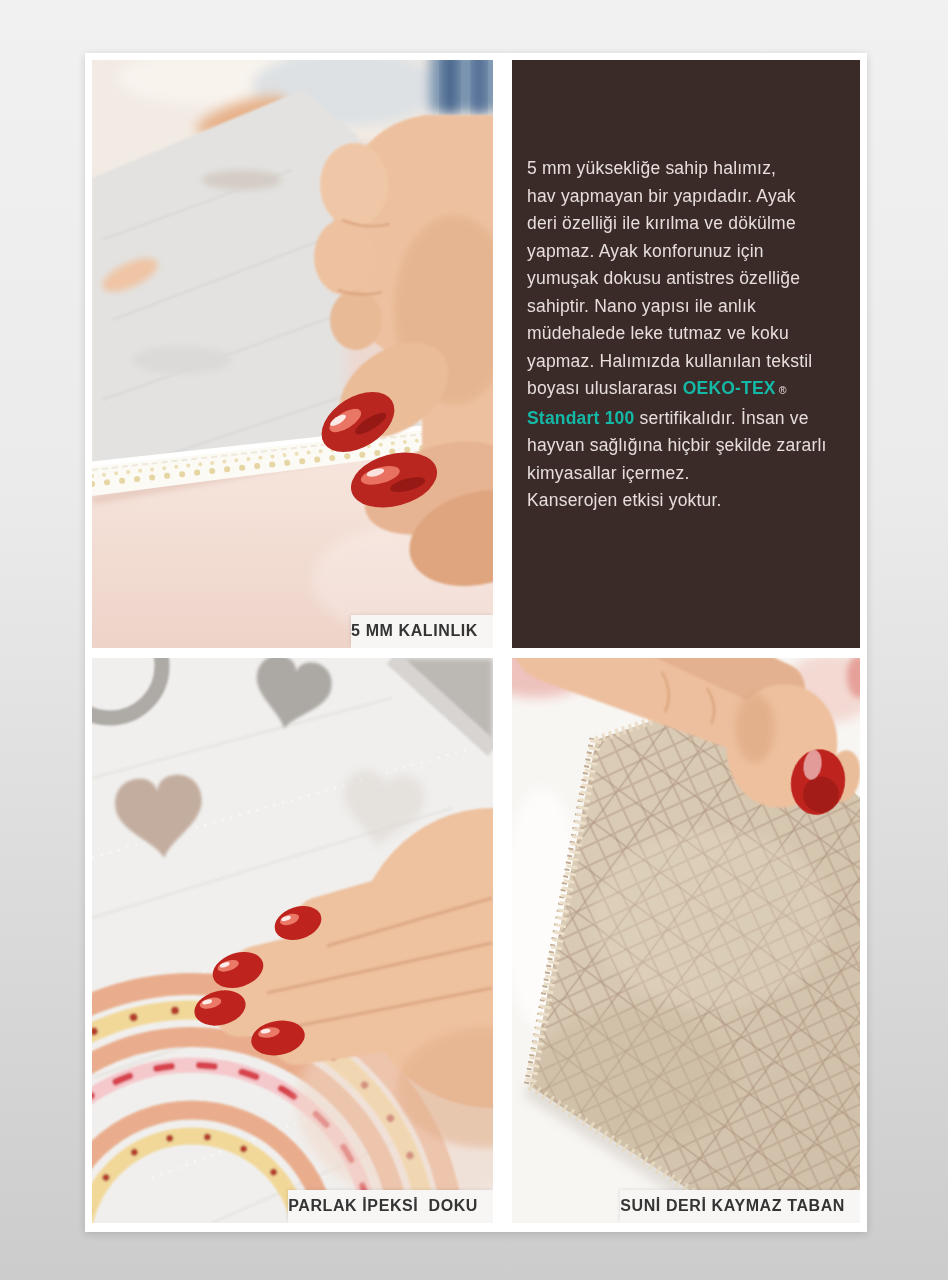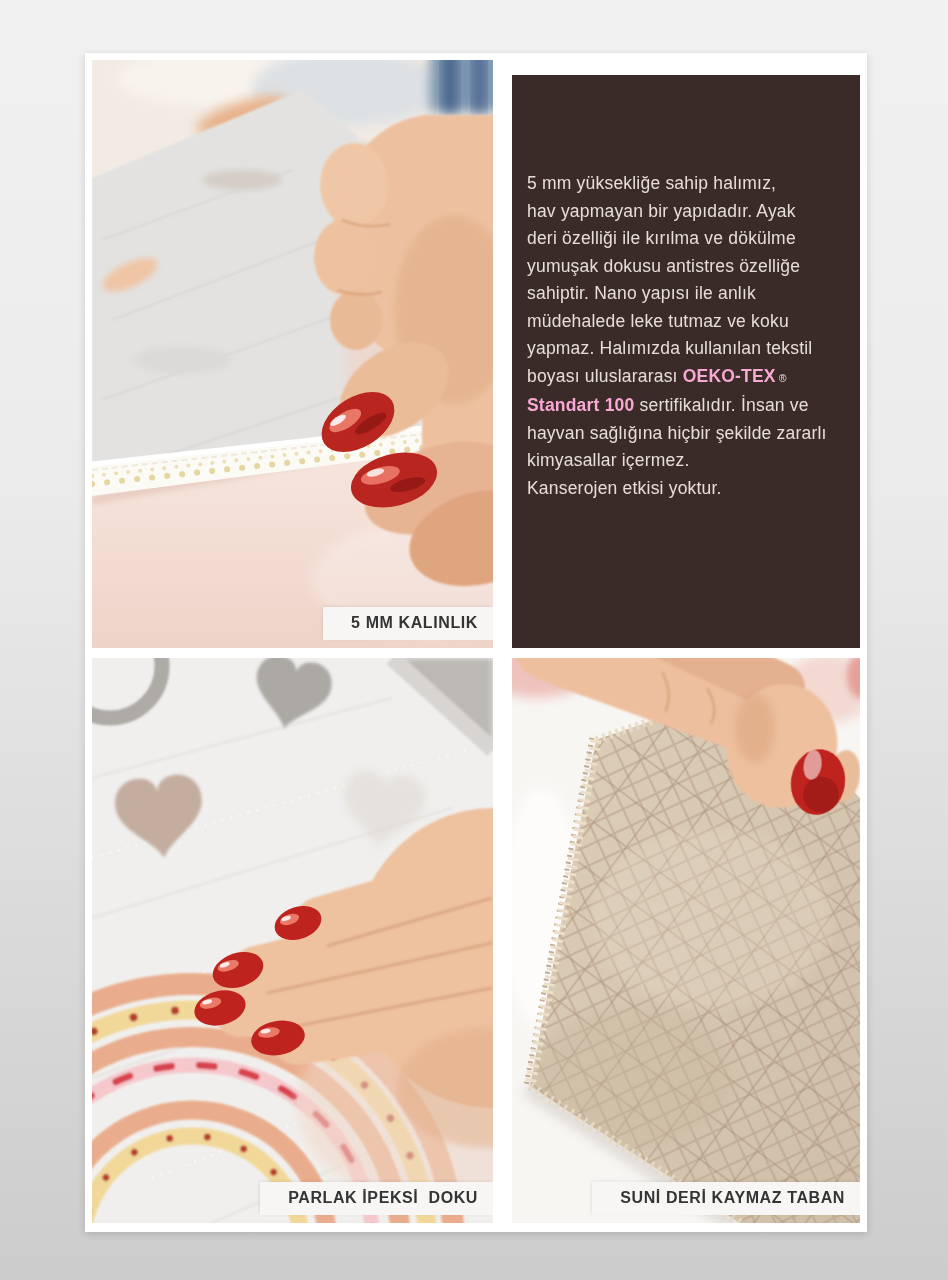"5 mm yüksekliğe sahip halımız," .panel { margin-top: 15px -> none }
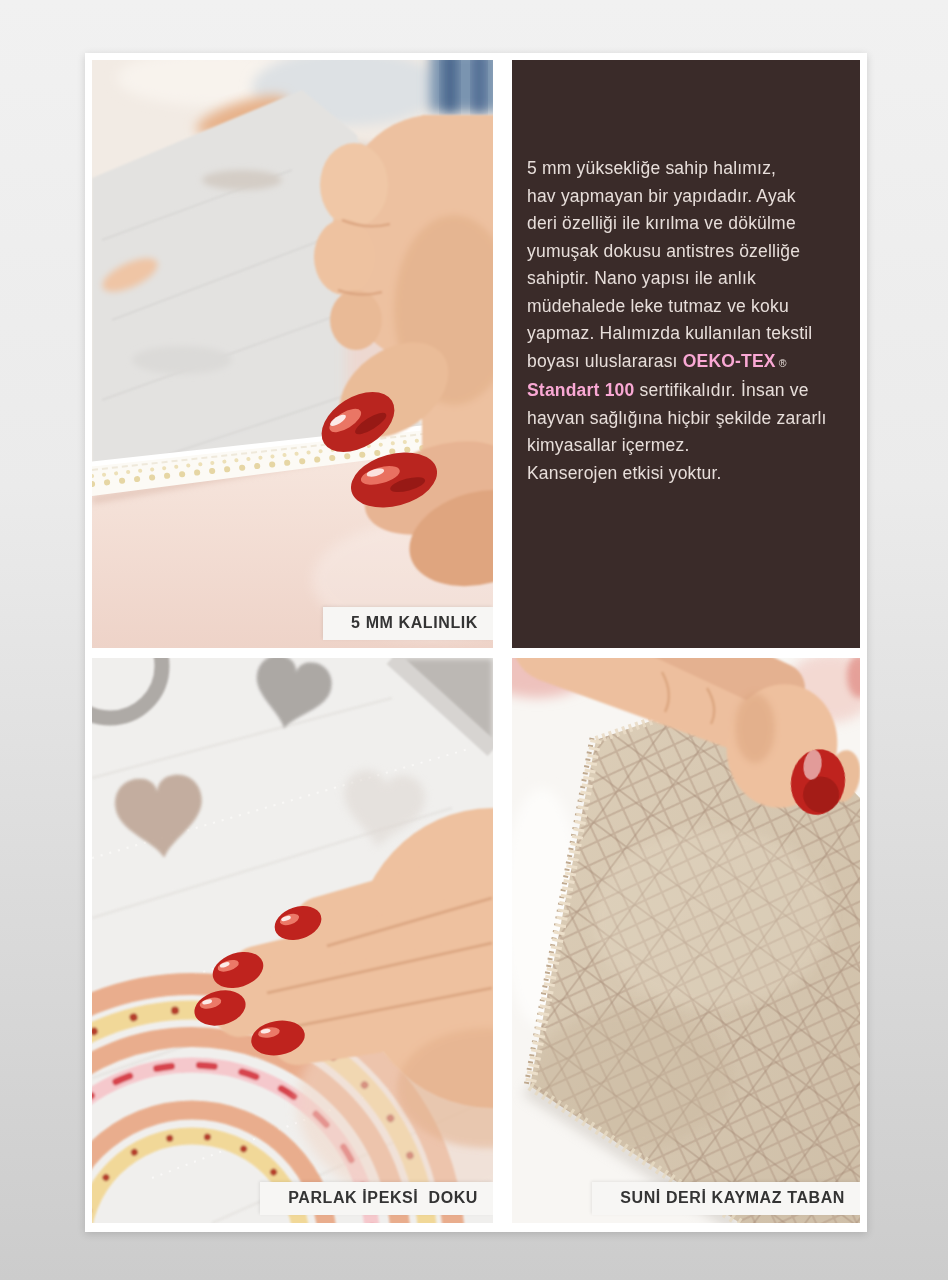"yapmaz. Ayak konforunuz için" div.pline { html: none -> <div><span>yapmaz. Ayak konforunuz için</span></div> }
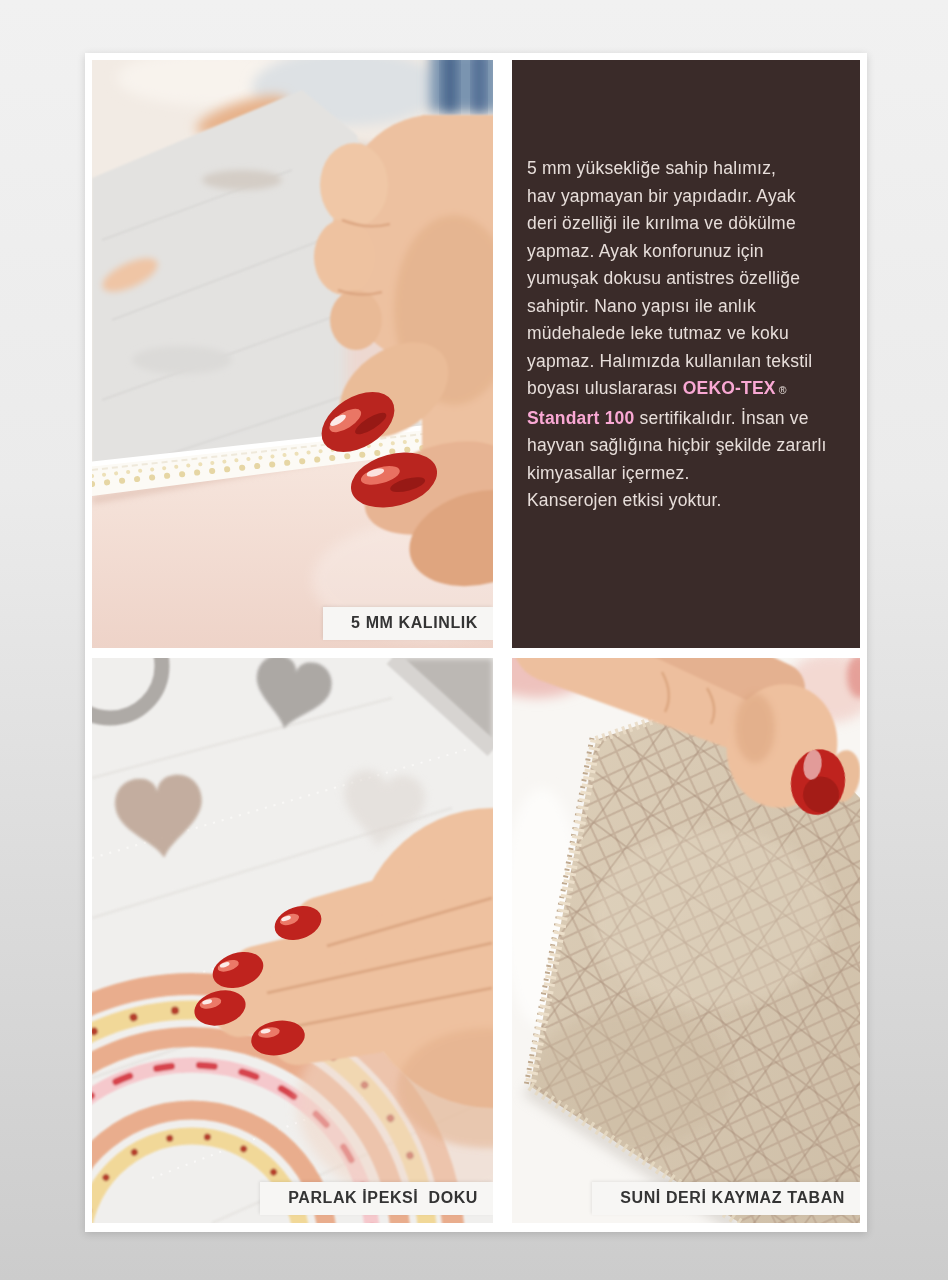"OEKO-TEX" .panel .bold { color: #f9a8d4 -> #14b8a6 }
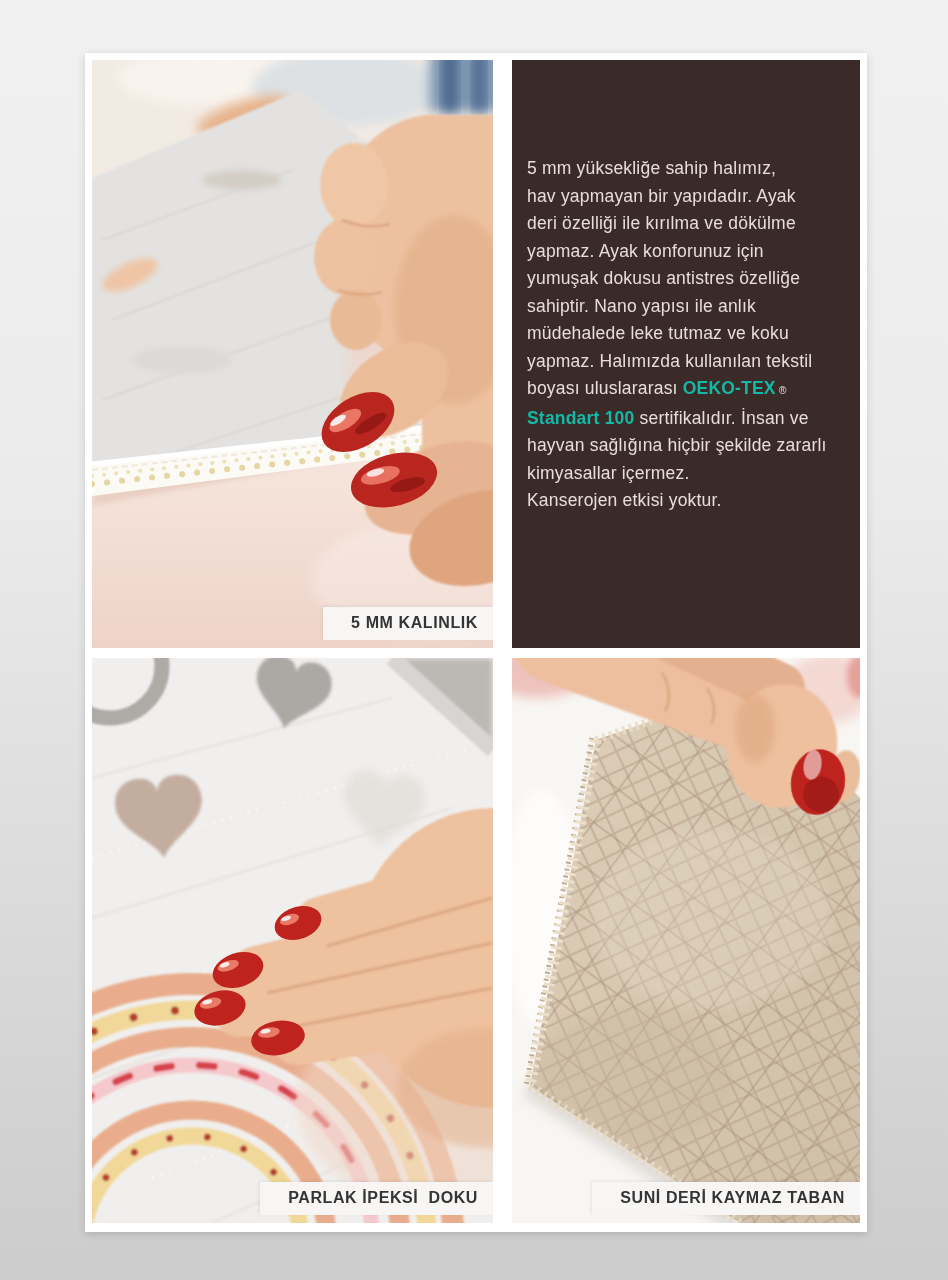"5 MM KALINLIK" .photo-label { bottom: 8px -> 0; padding: 8px 15px 9px 28px -> 8px 15px 9px 0 }
